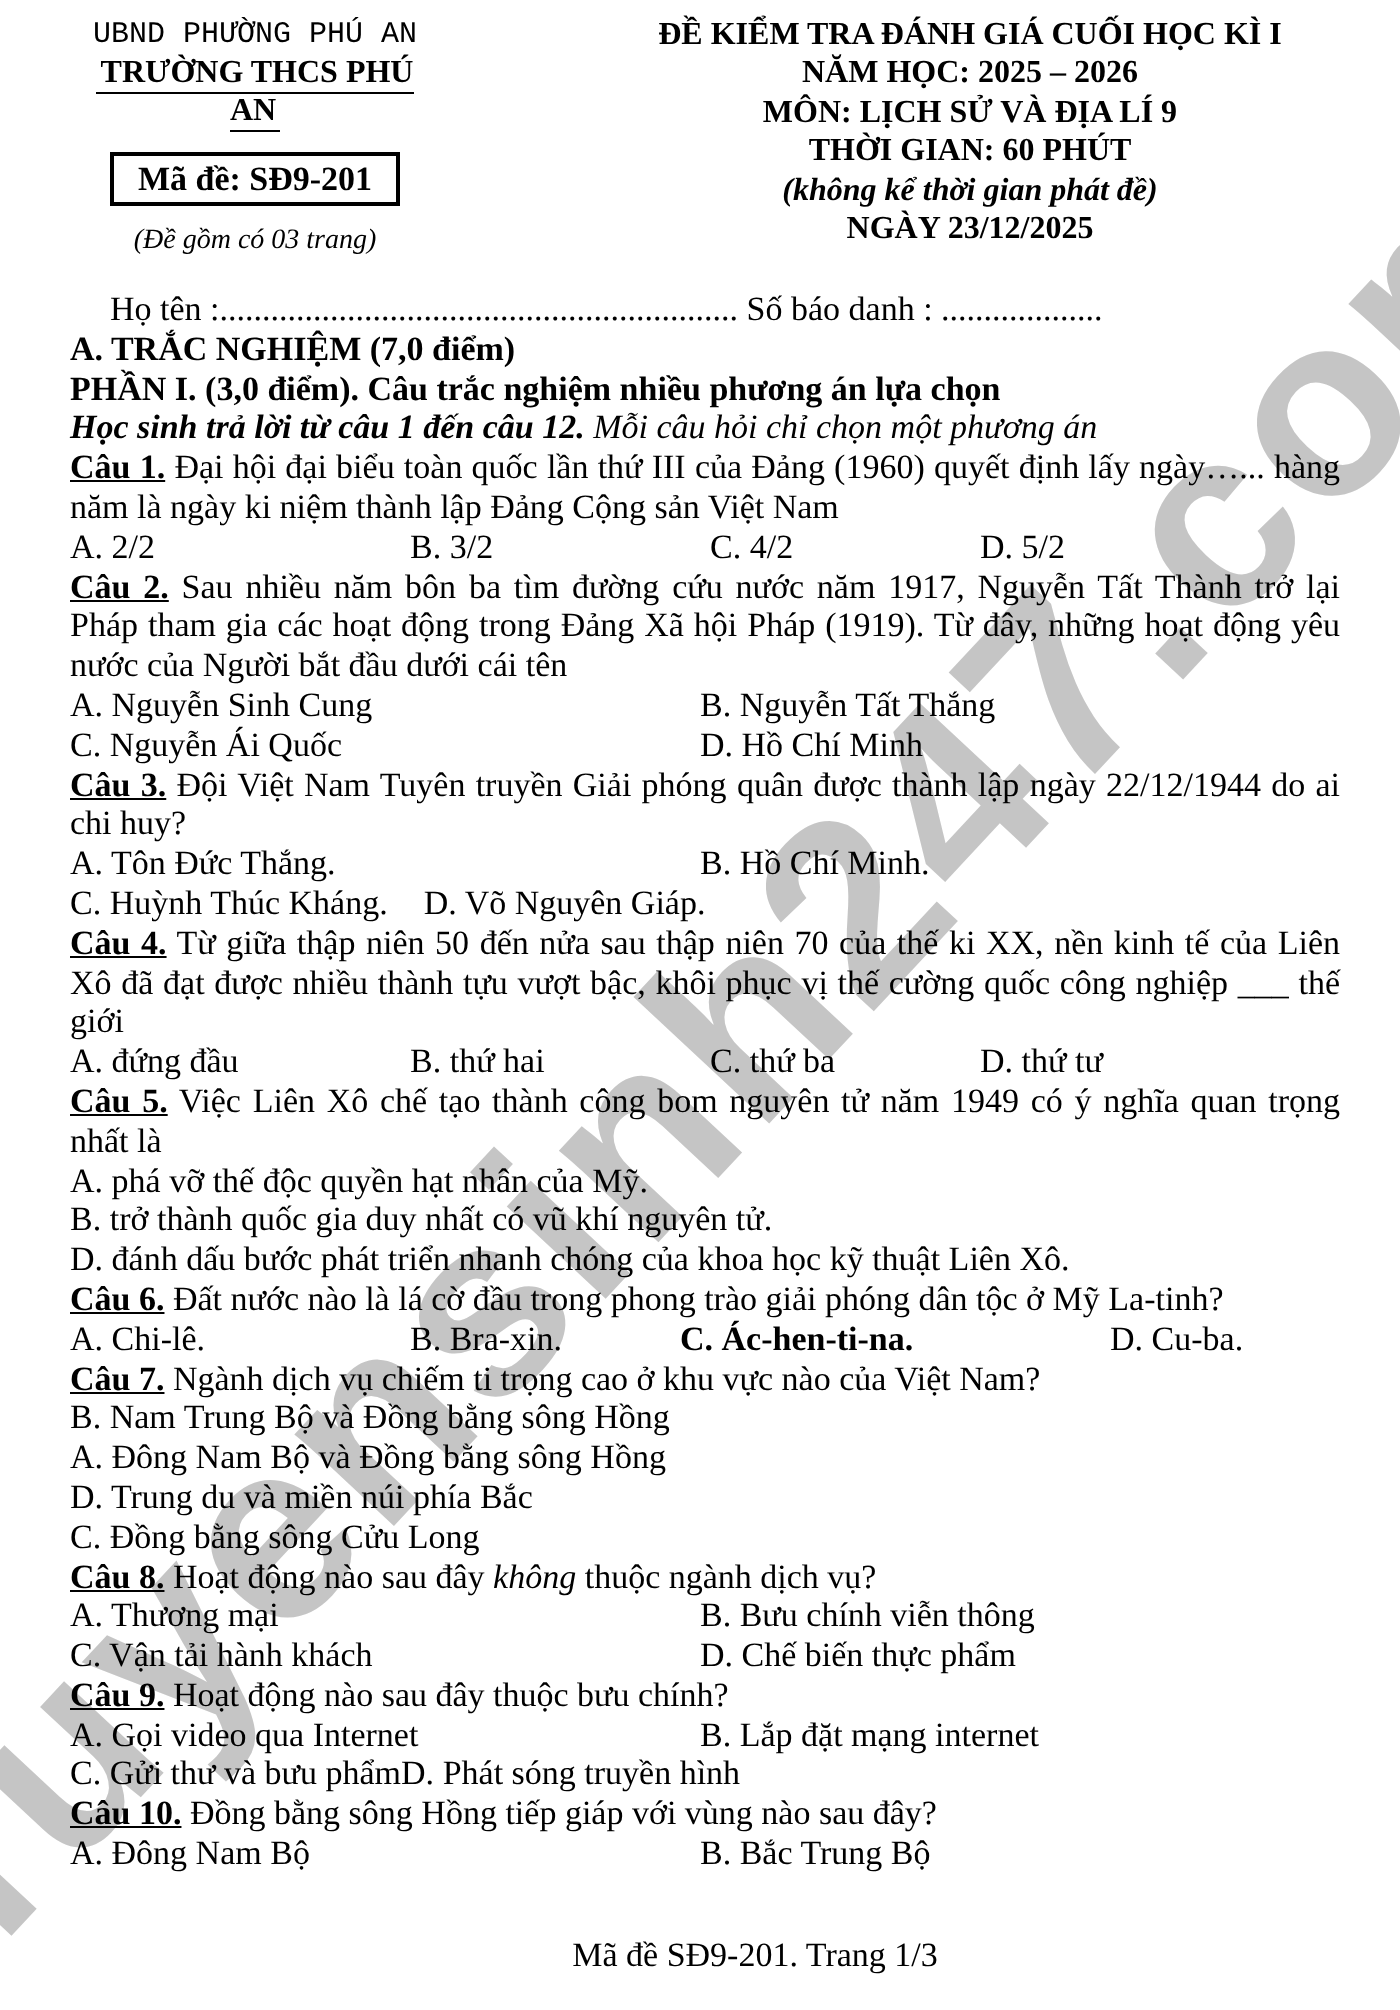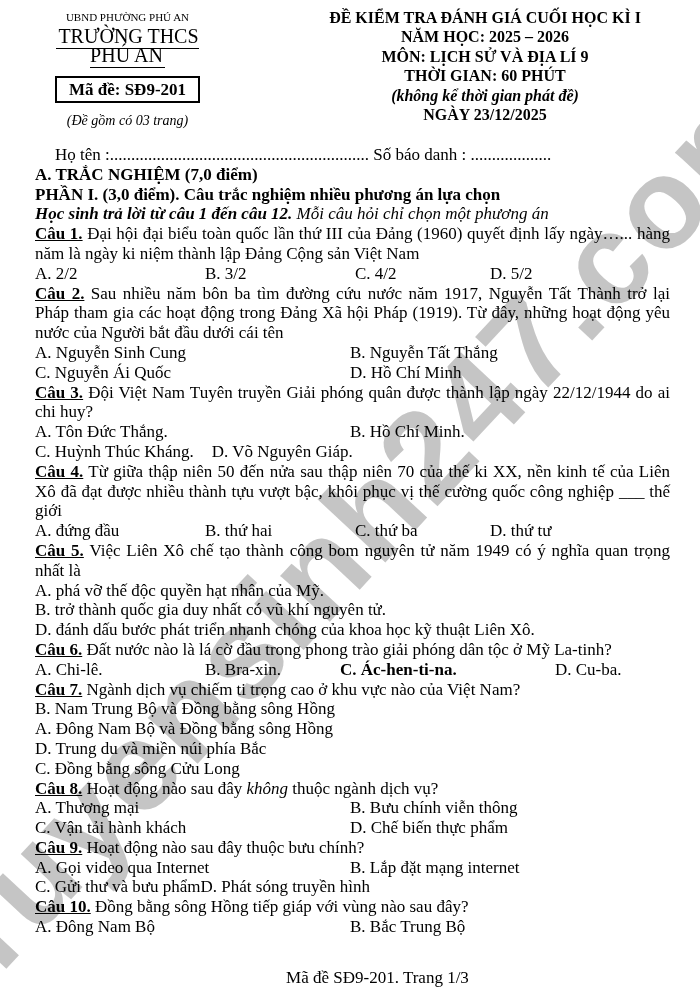"UBND PHƯỜNG PHÚ AN" .hdr-left .org { font-family: none -> Liberation Mono, monospace; font-size: 11px -> 15px }
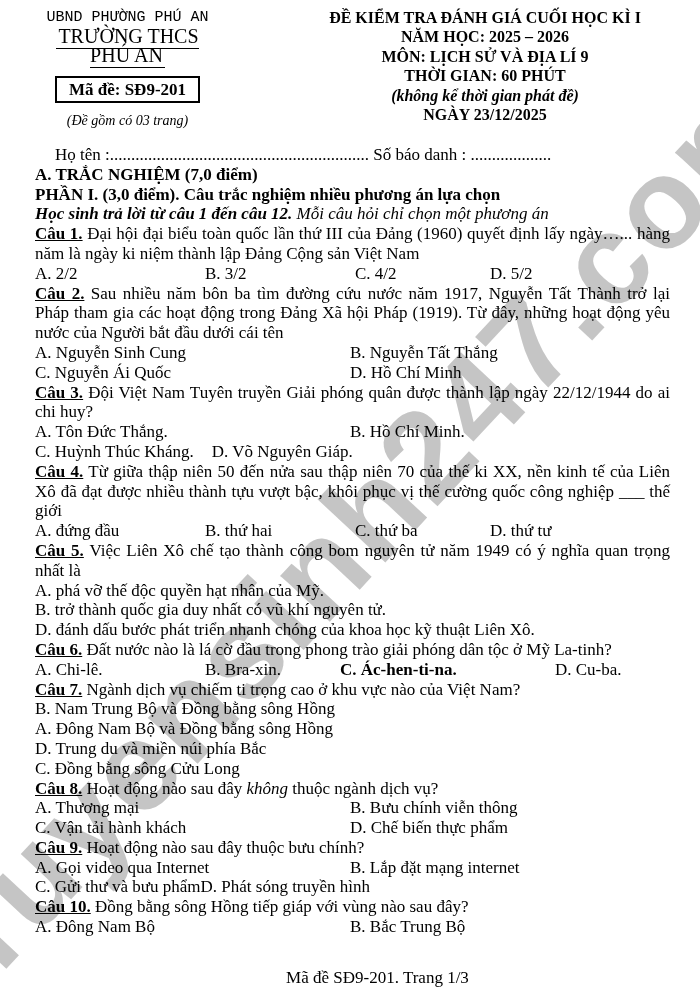"TRƯỜNG THCS PHÚ AN" .hdr-left .school { font-size: 20px -> 16px; font-weight: normal -> bold }
